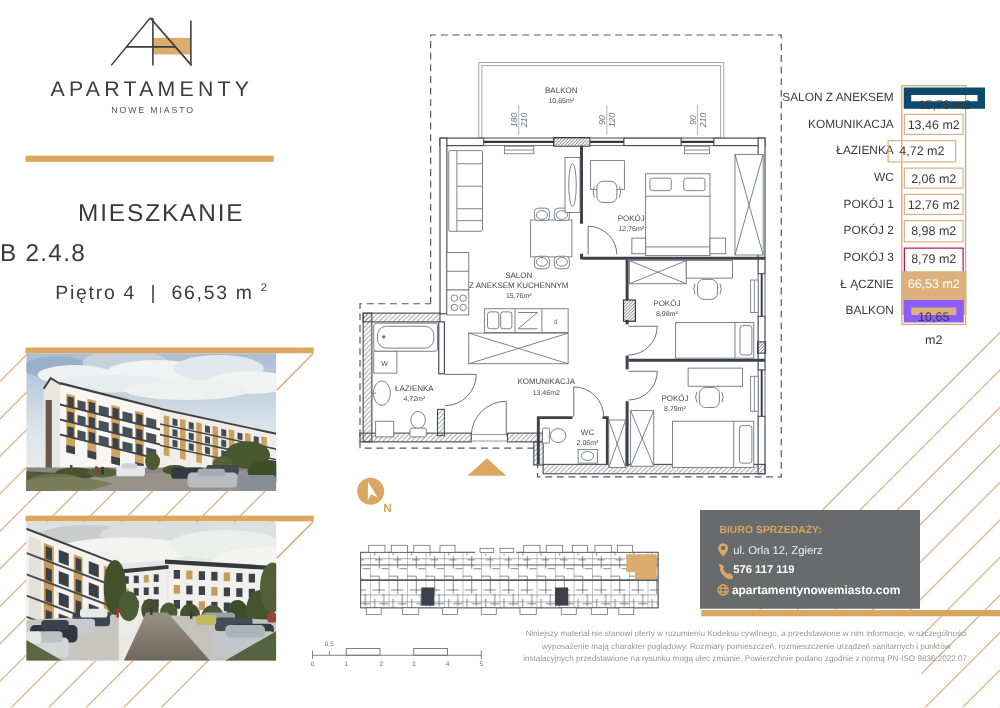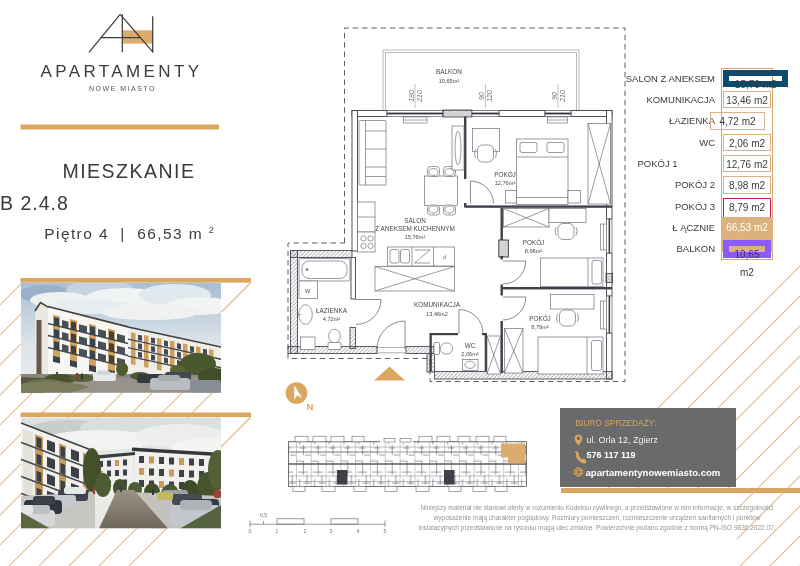"POKÓJ 1" div.abs { text-align: center -> right }
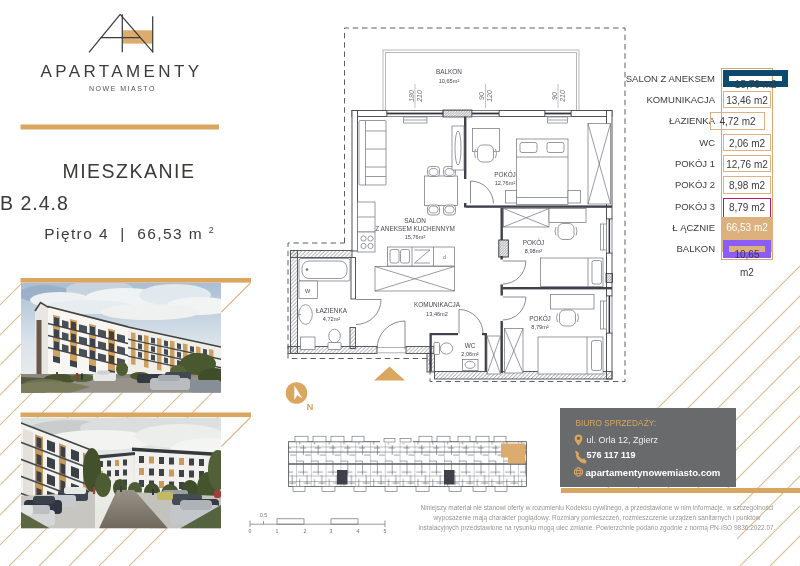"BIURO SPRZEDAŻY:" div.abs { font-weight: normal -> bold }
